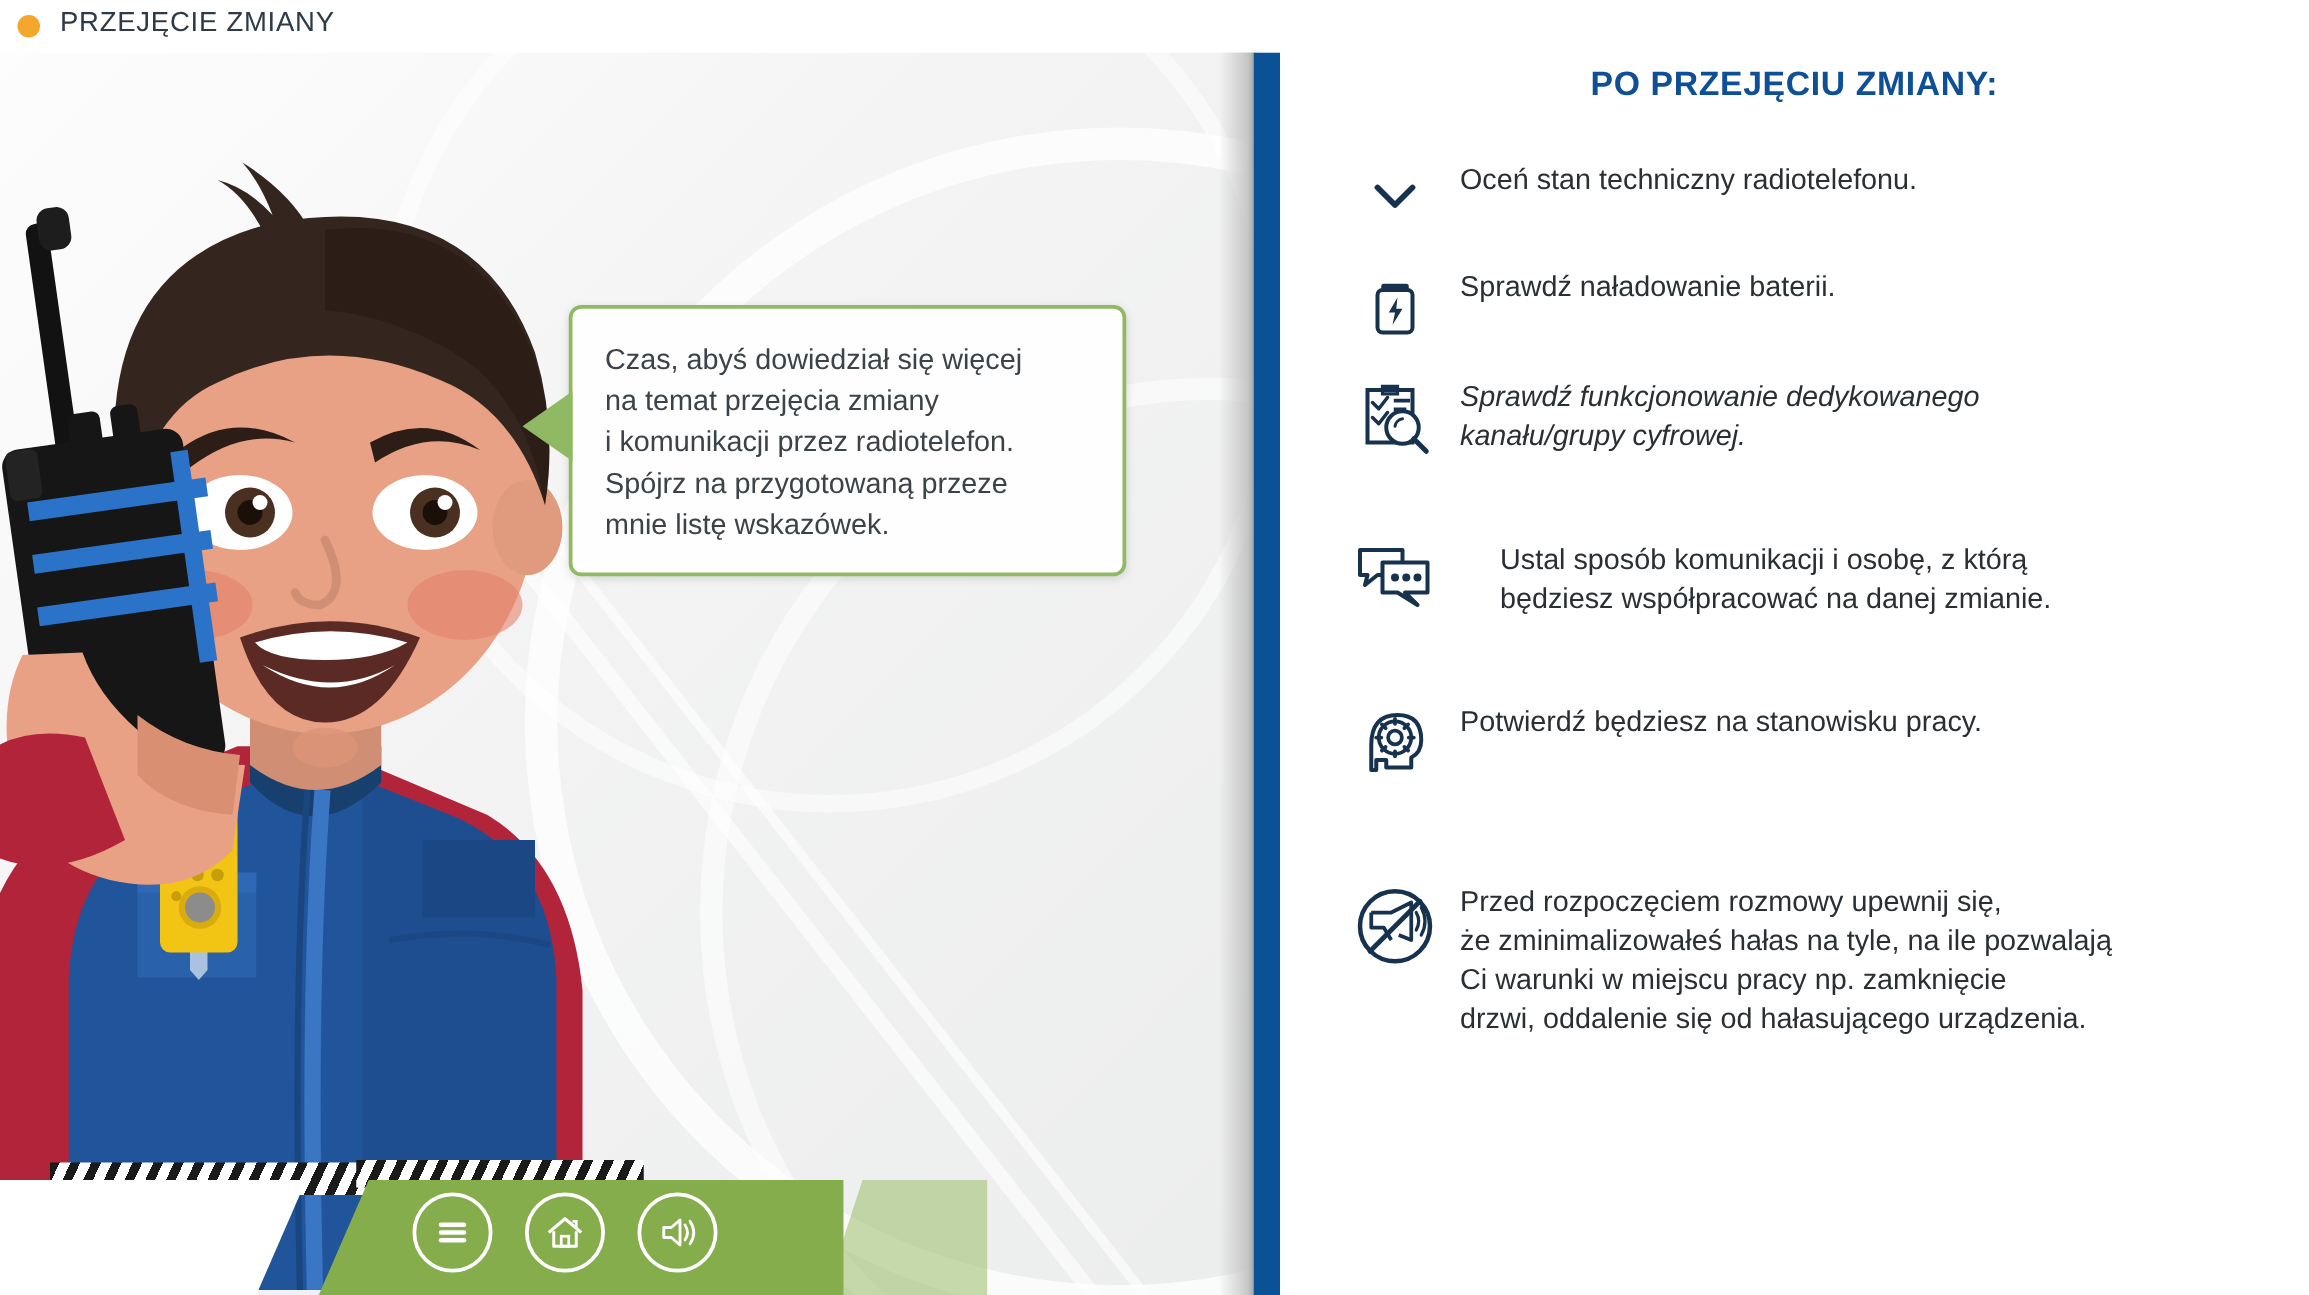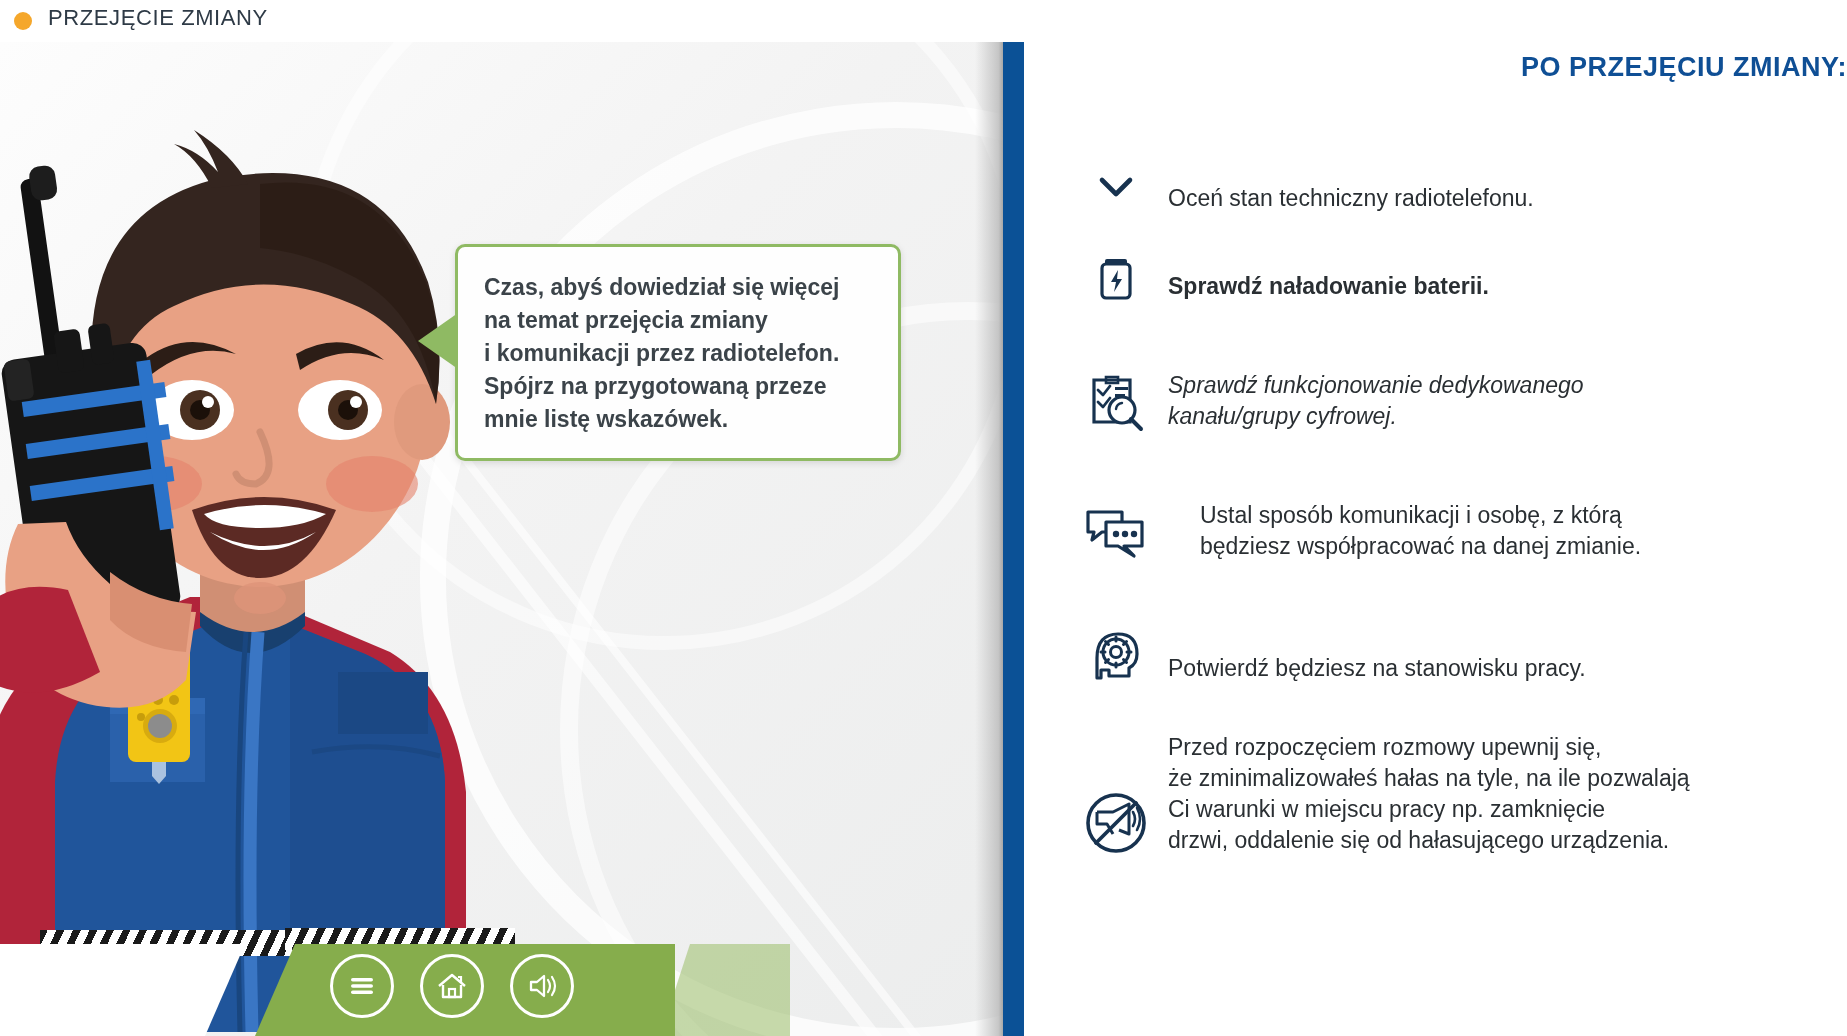"PO PRZEJĘCIU ZMIANY:" .rtitle { text-align: right -> center }
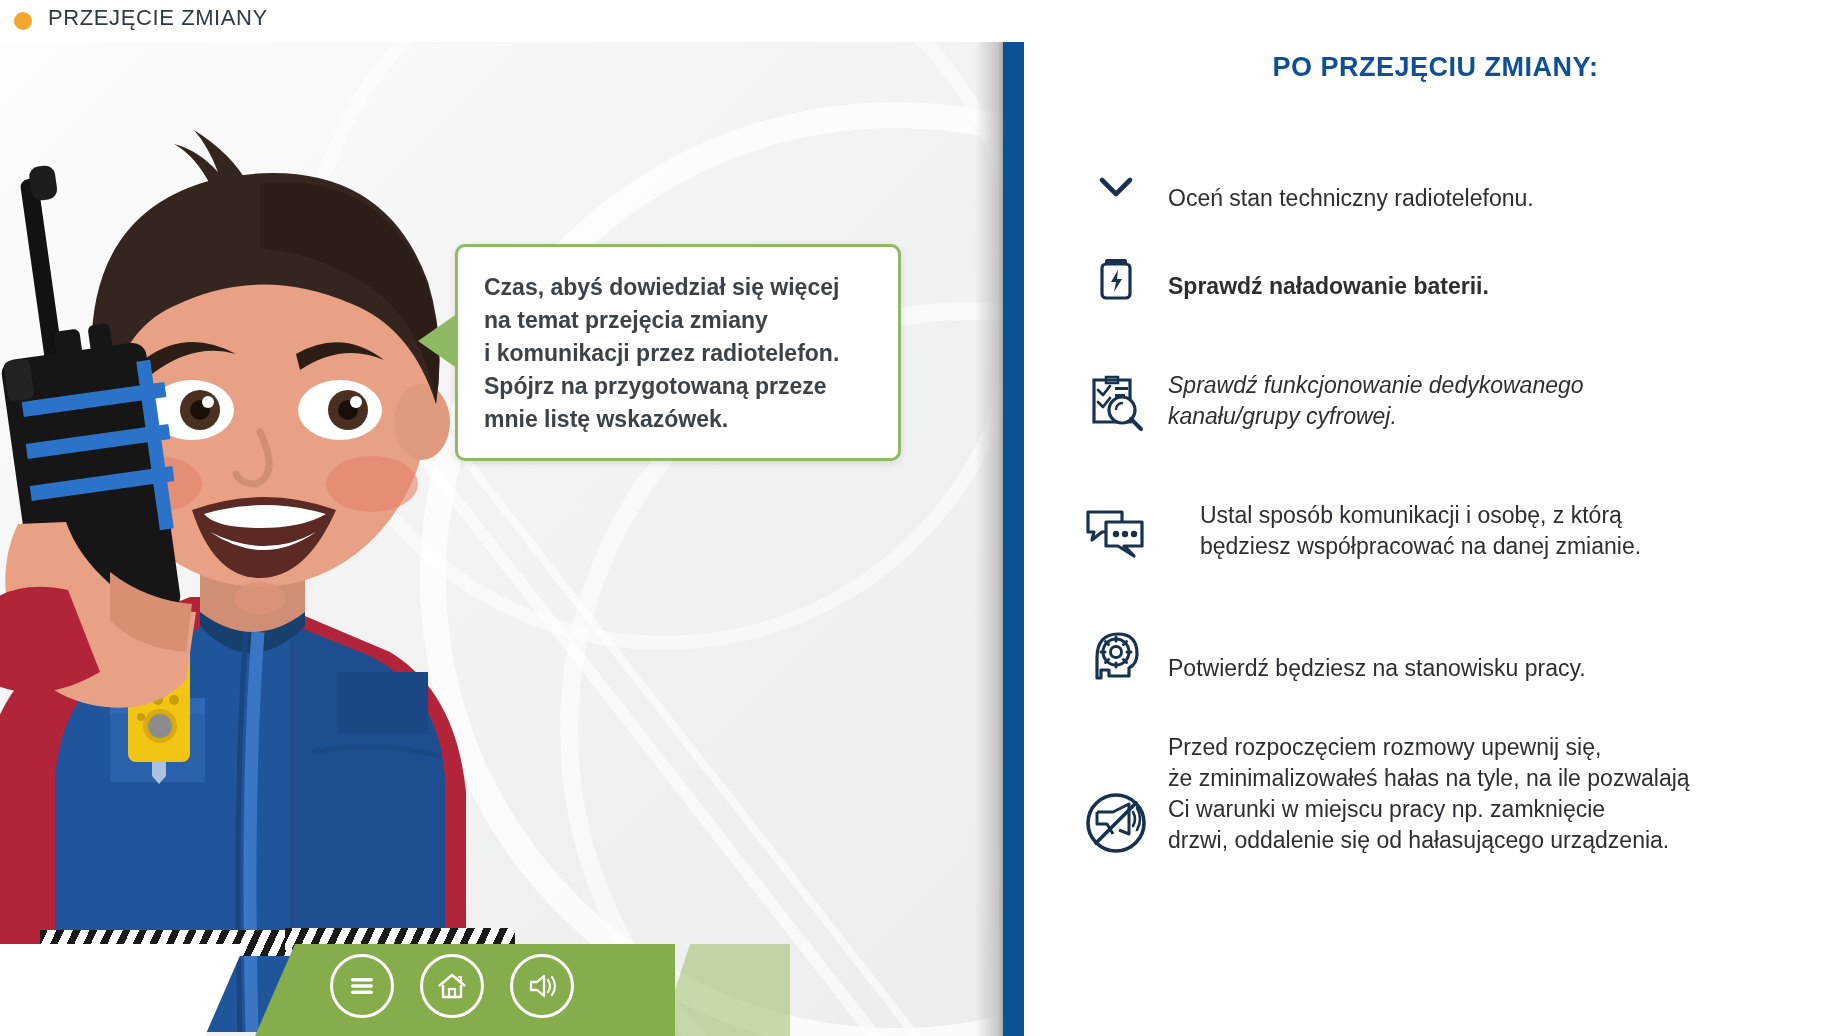"Oceń stan techniczny radiotelefonu." .row { align-items: flex-end -> flex-start }
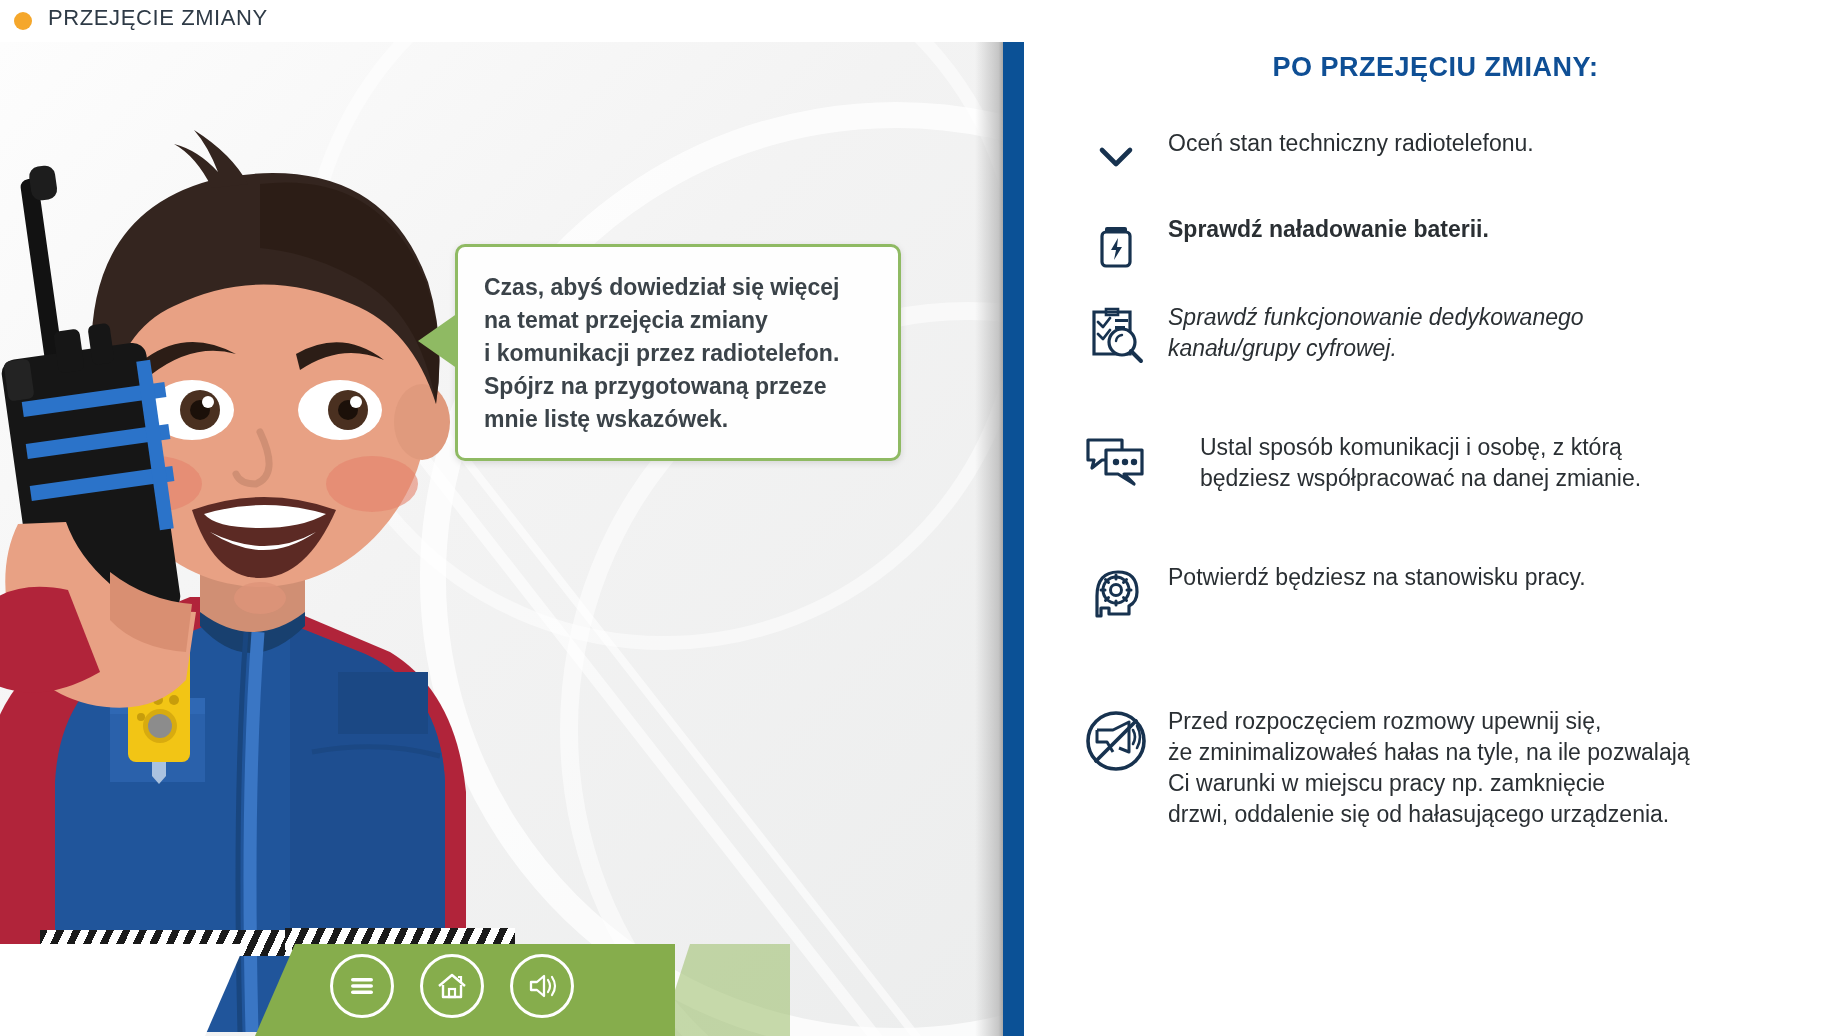"Sprawdź naładowanie baterii." div.row { font-weight: bold -> none }
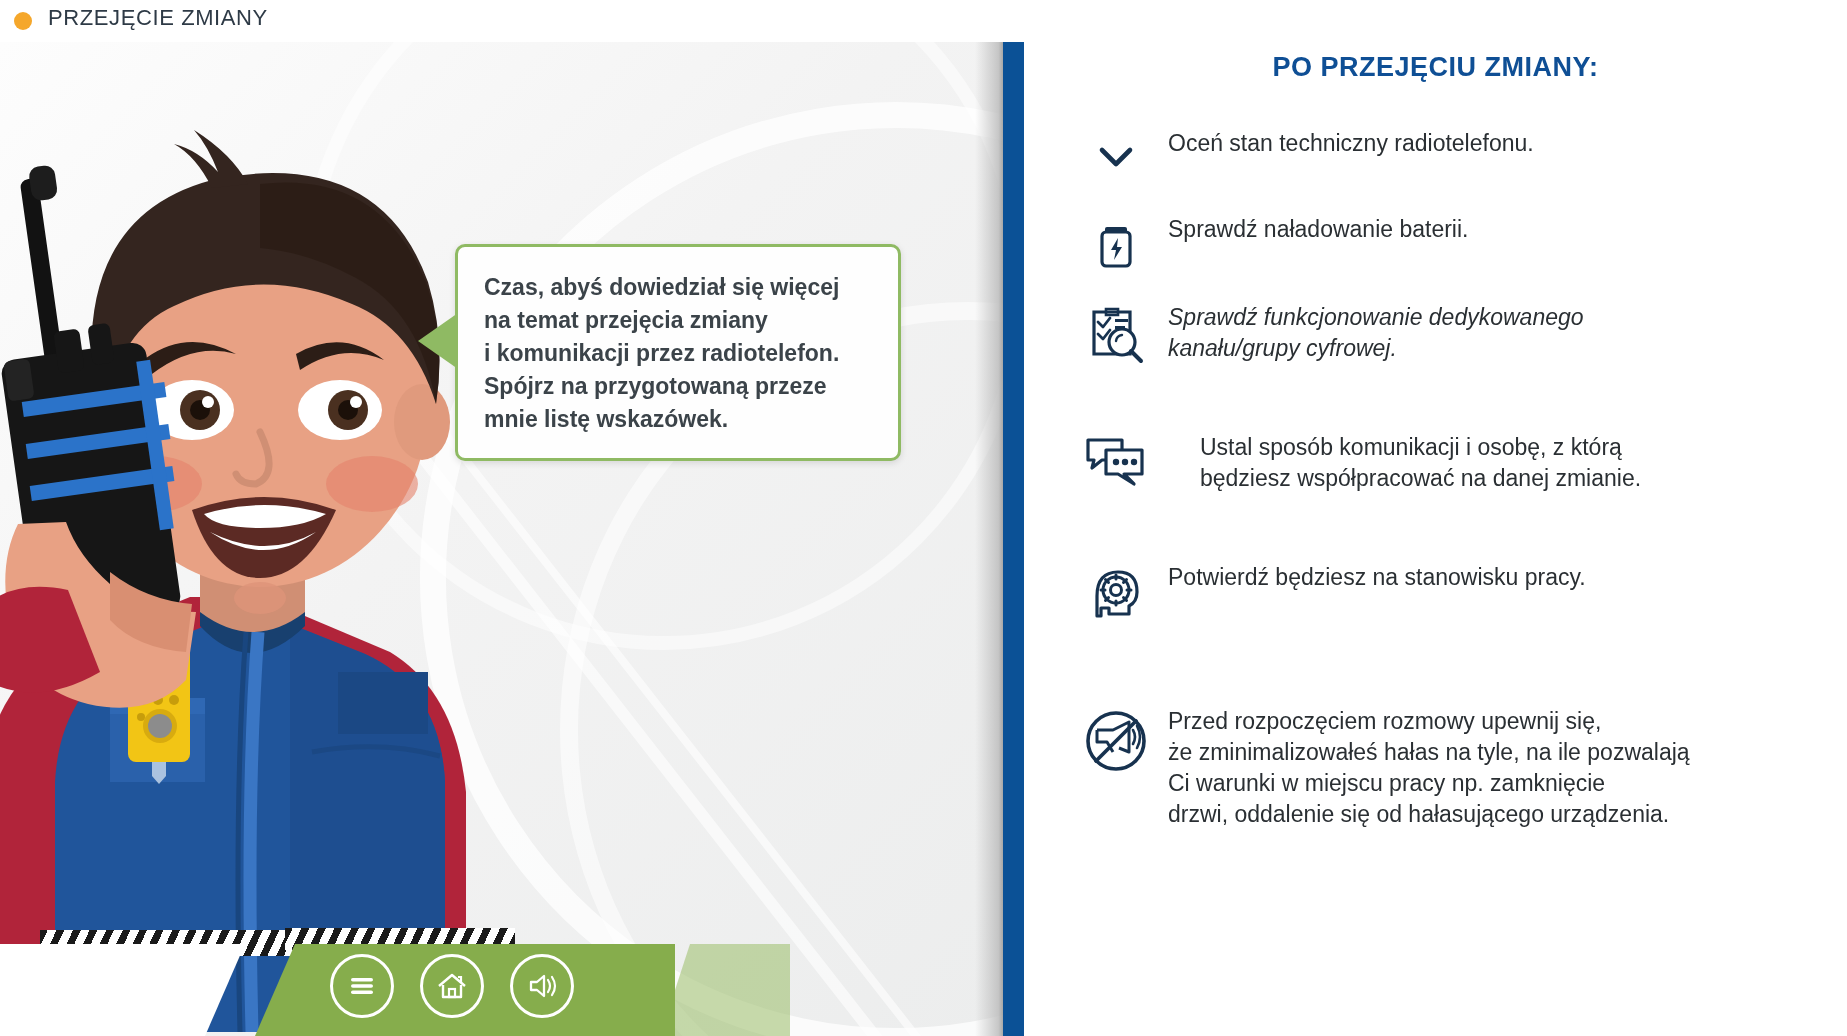"Czas, abyś dowiedział się więcej" .bubble .btxt { font-weight: bold -> none }
